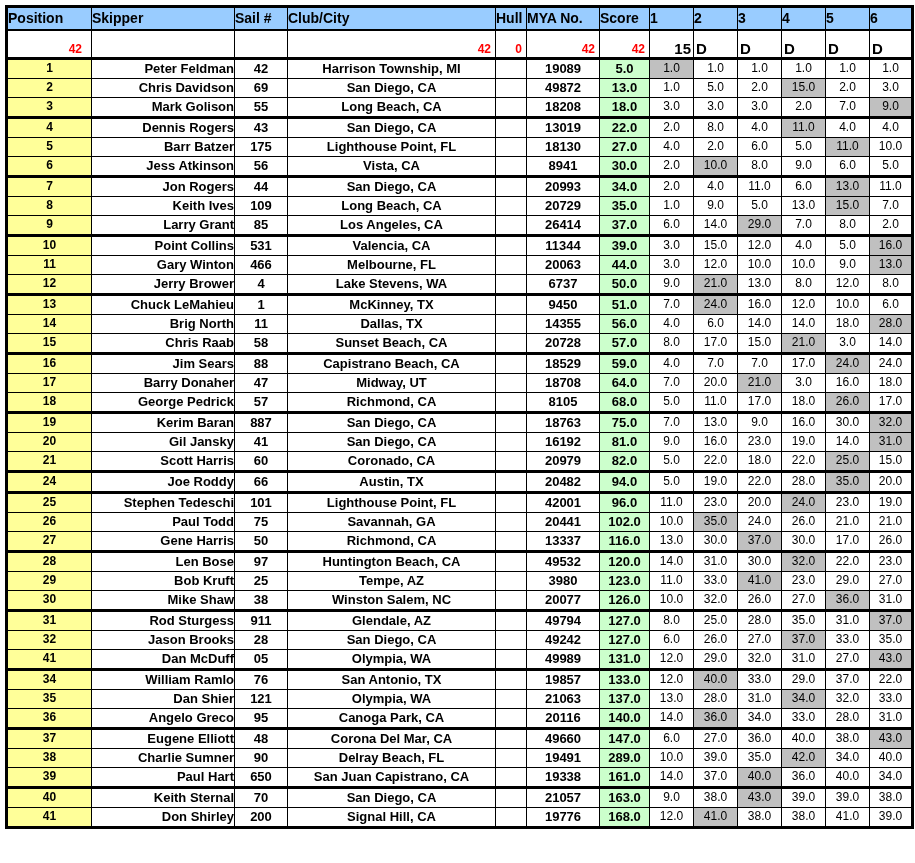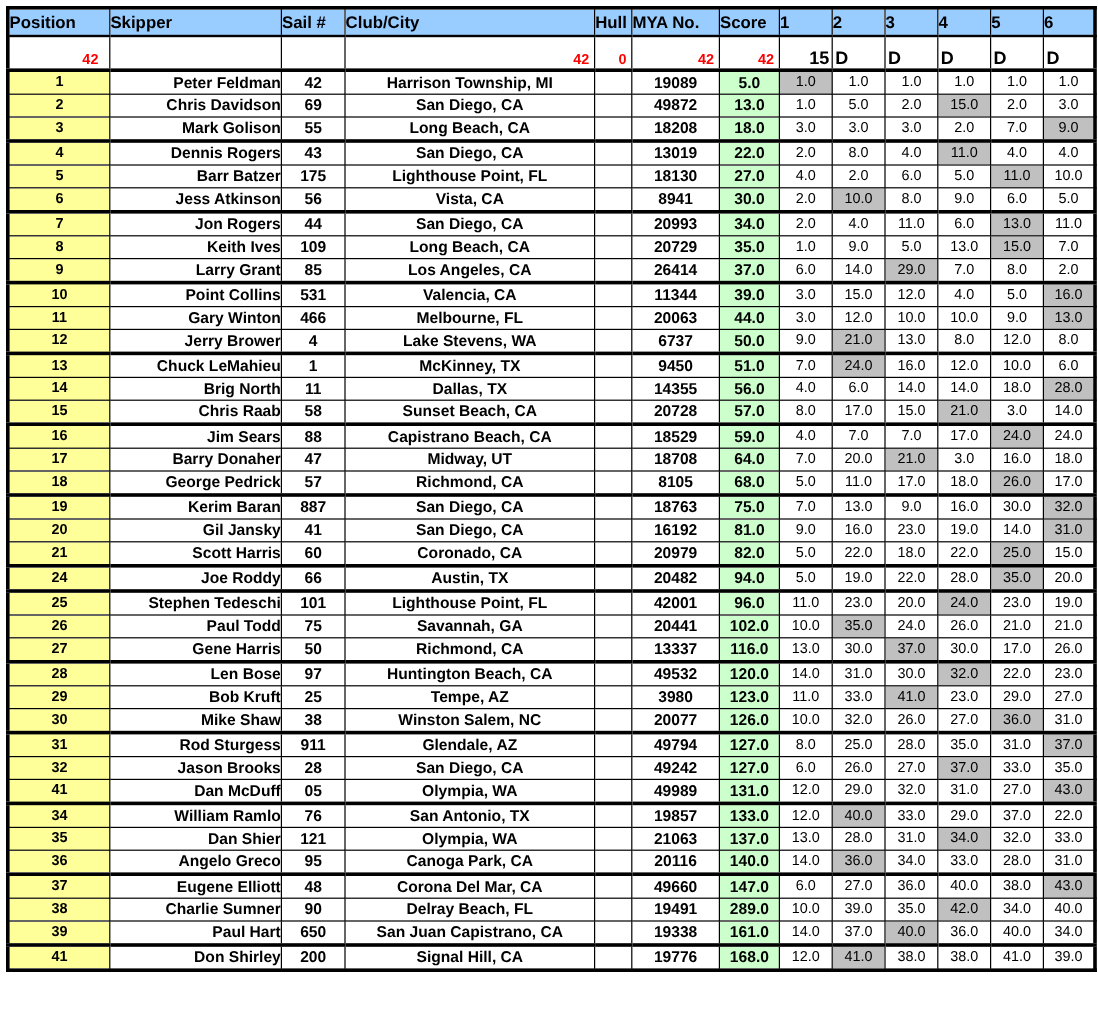"40" tr { html: none -> <tr> <td>40</td> <td>Keith Sternal</td> <td>70</td> <td>San Diego, CA</td> <td></td> <td>21057</td> <td>163.0</td> <td>9.0</td> <td>38.0</td> <td>43.0</td> <td>39.0</td> <td>39.0</td> <td>38.0</td> </tr> }
